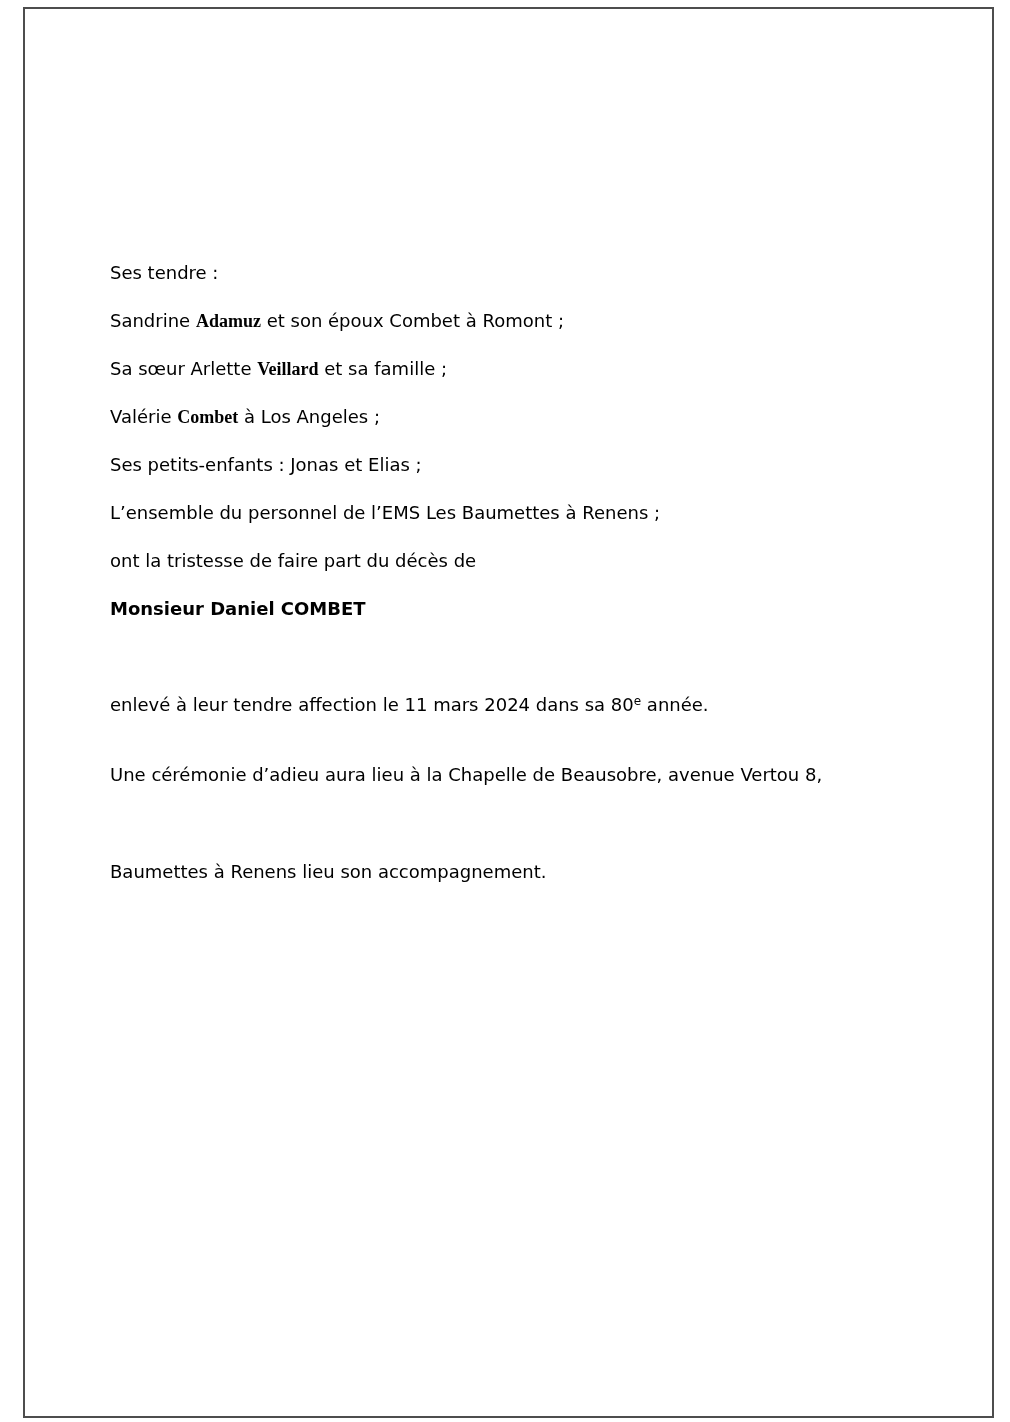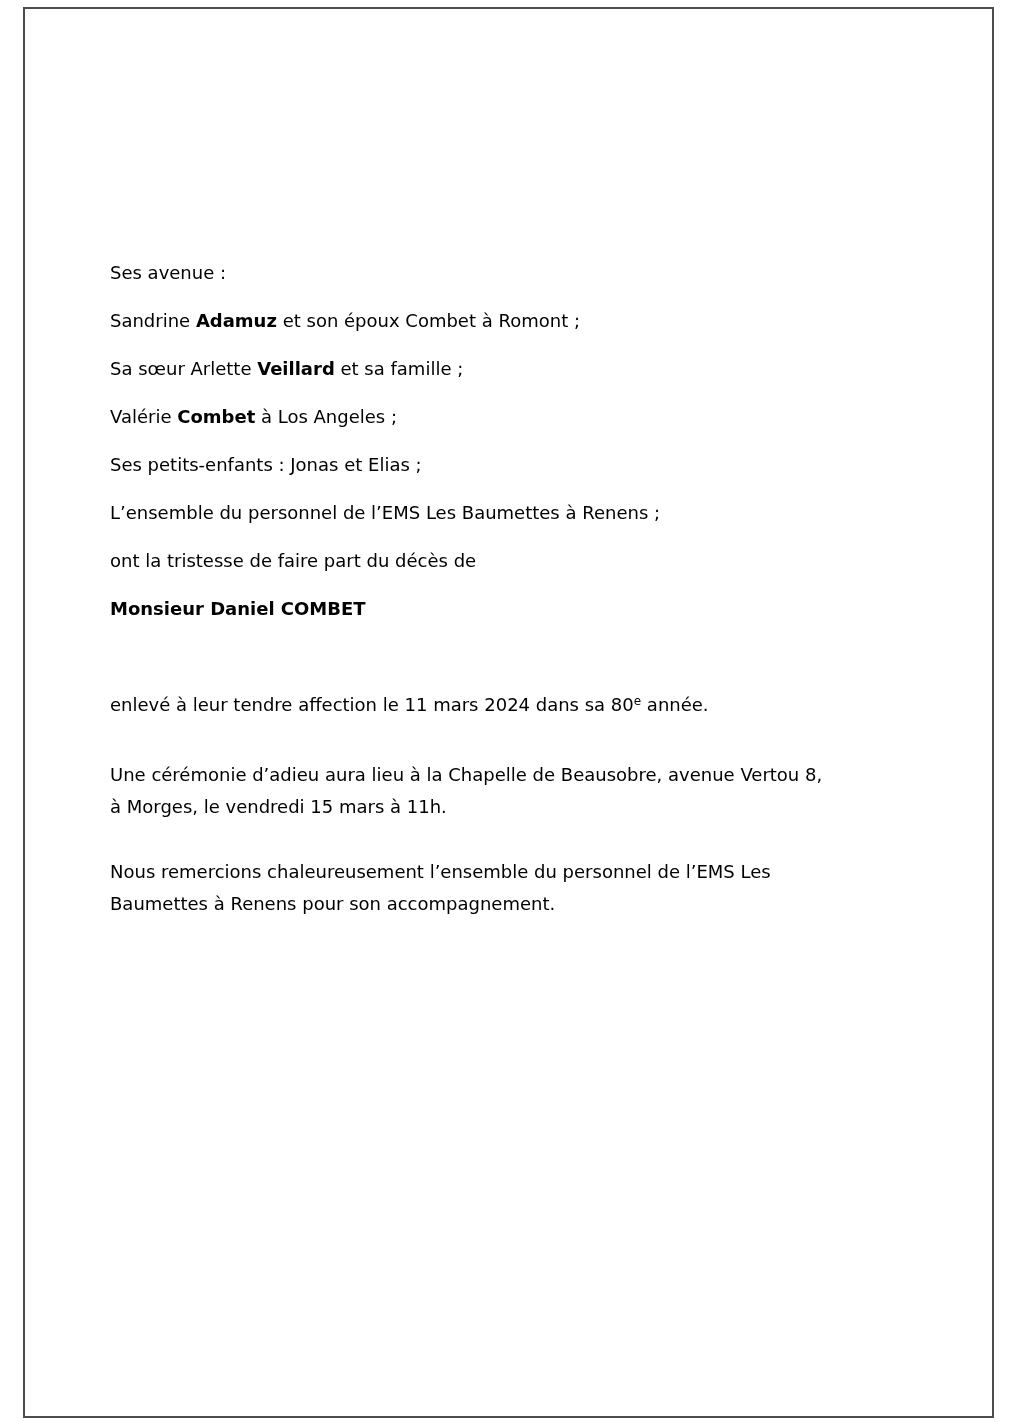"Ses avenue :" span { text: avenue -> tendre }
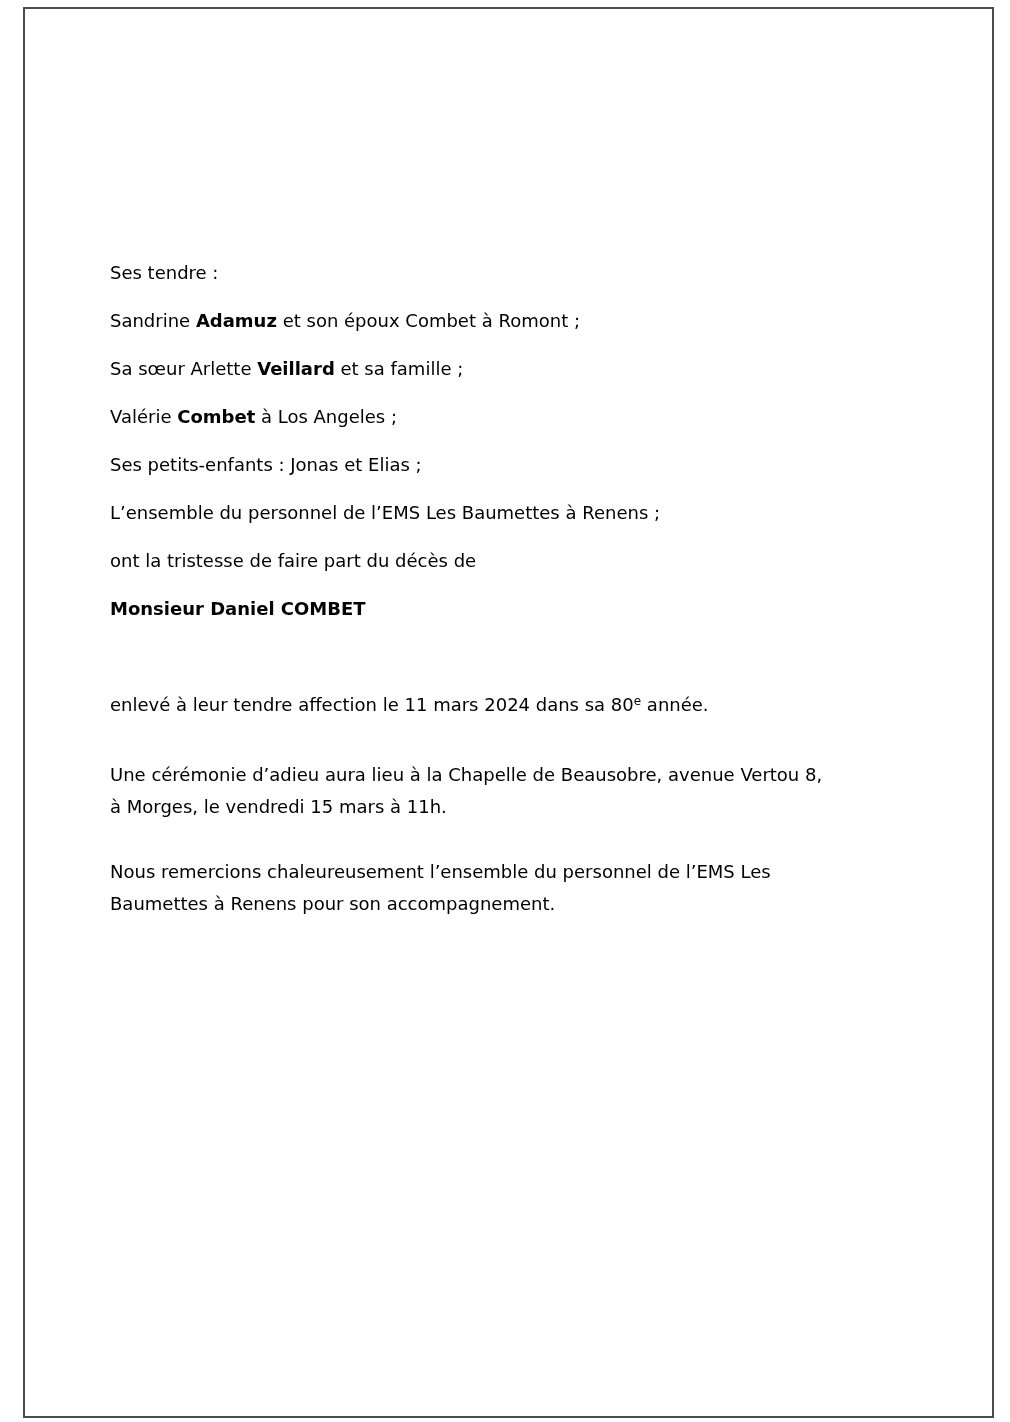"Adamuz" strong { font-family: none -> Liberation Serif, serif }
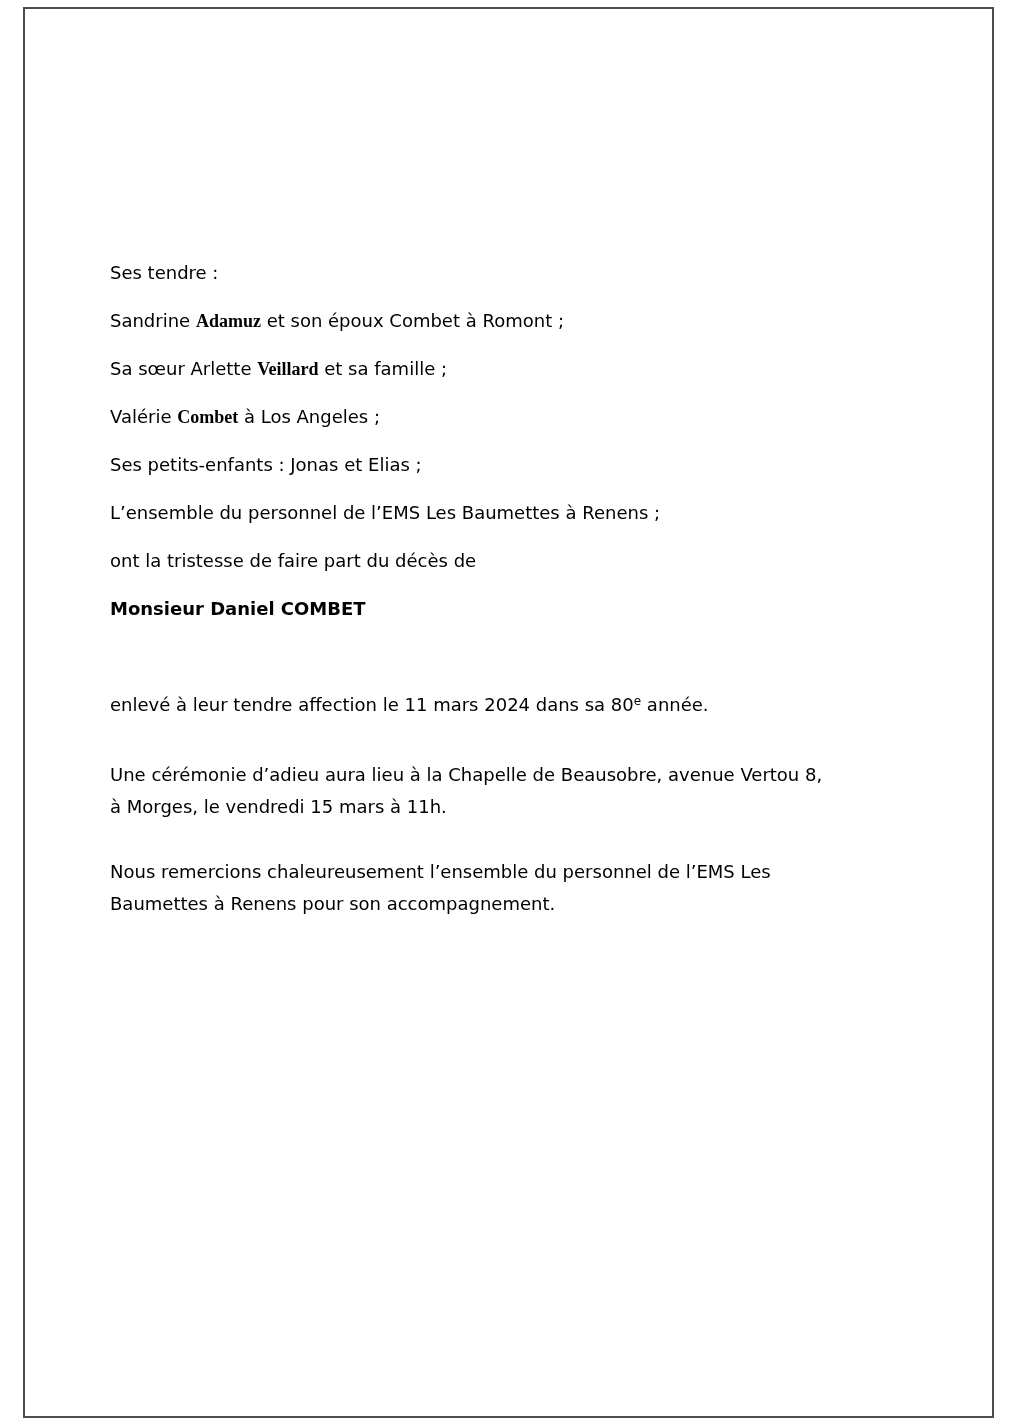"à Morges, le vendredi 15" span { html: <span>à Morges, le vendredi 15 mars à 11h.</span> -> none }
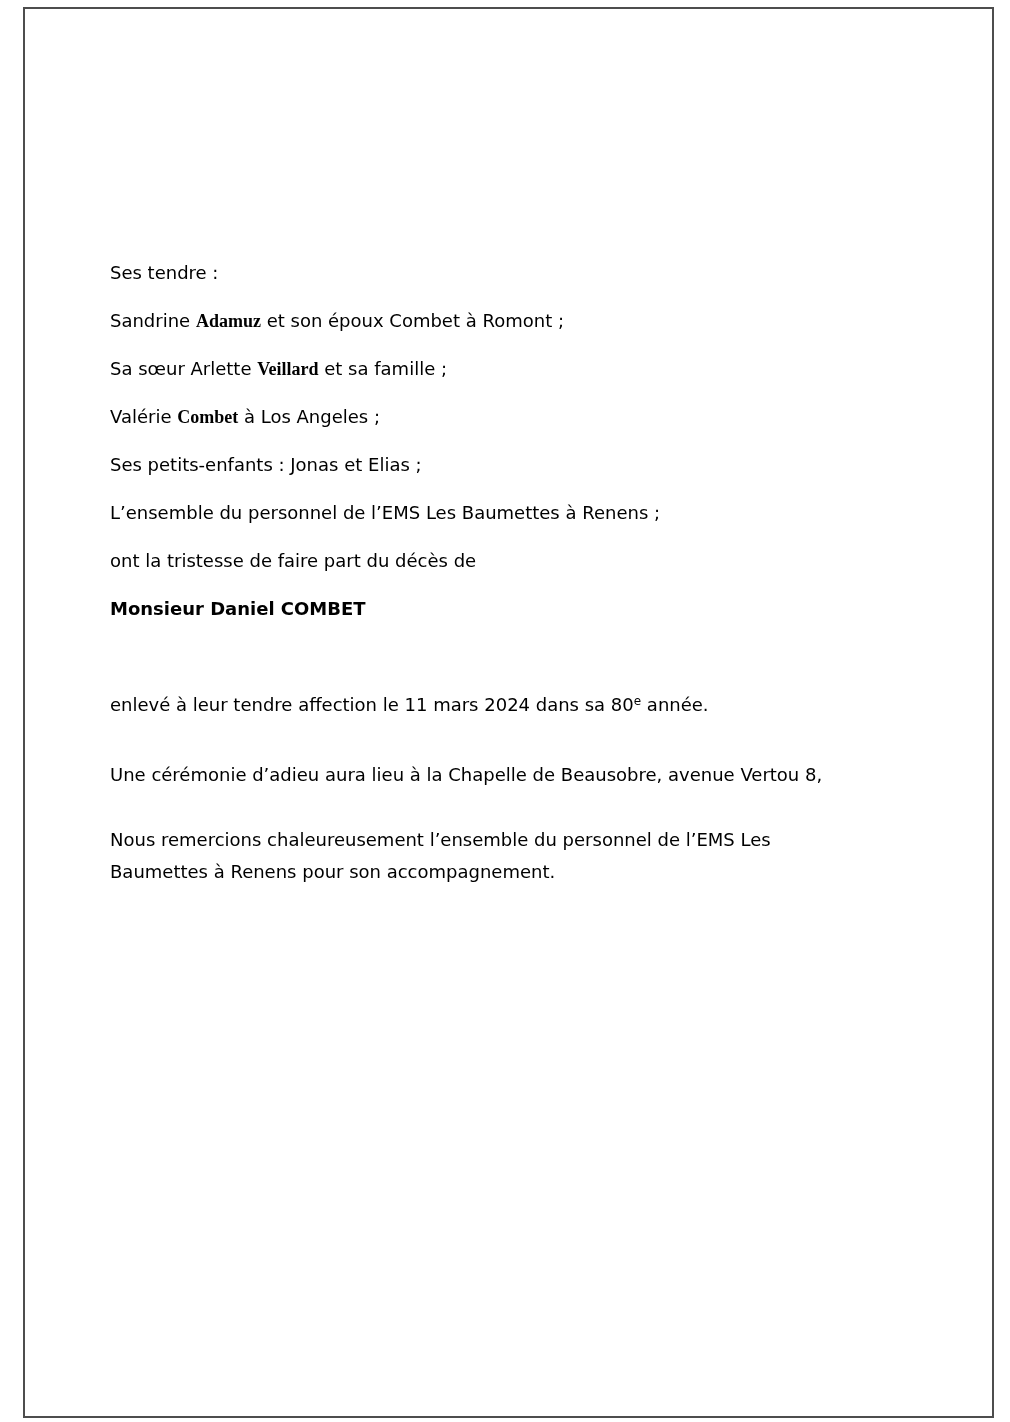"Nous remercions chaleureusement" span { html: <span>Nous remercions chaleureusement l’ensemble du personnel de l’EMS Les</span> -> none }
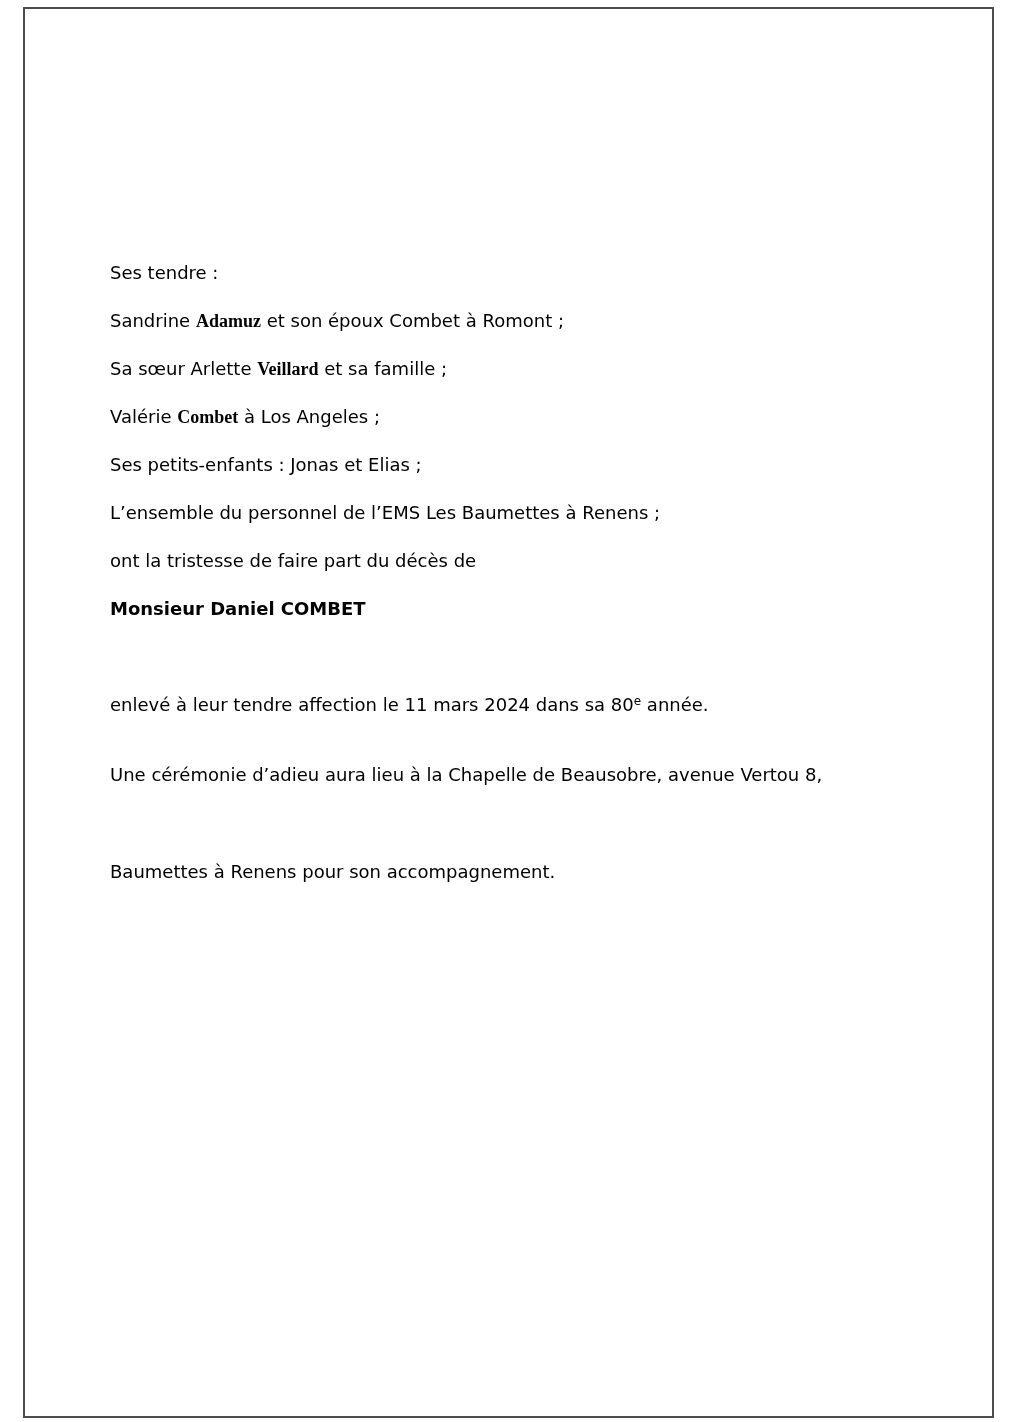"Baumettes à Renens pour son" span { text: pour -> lieu }
